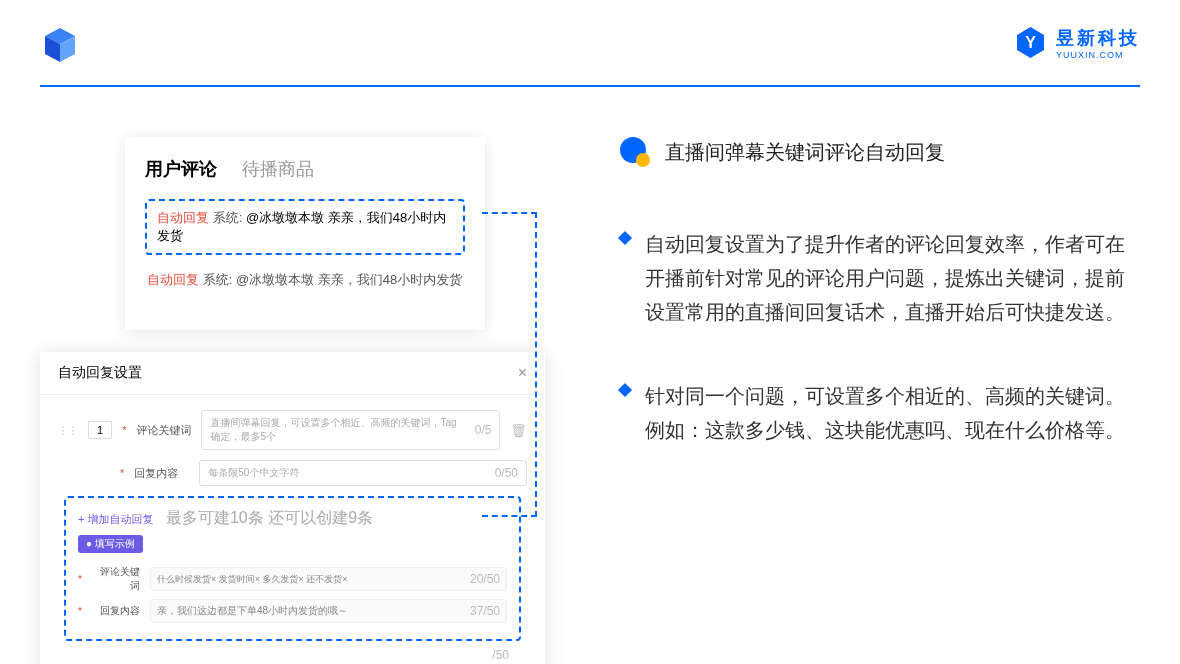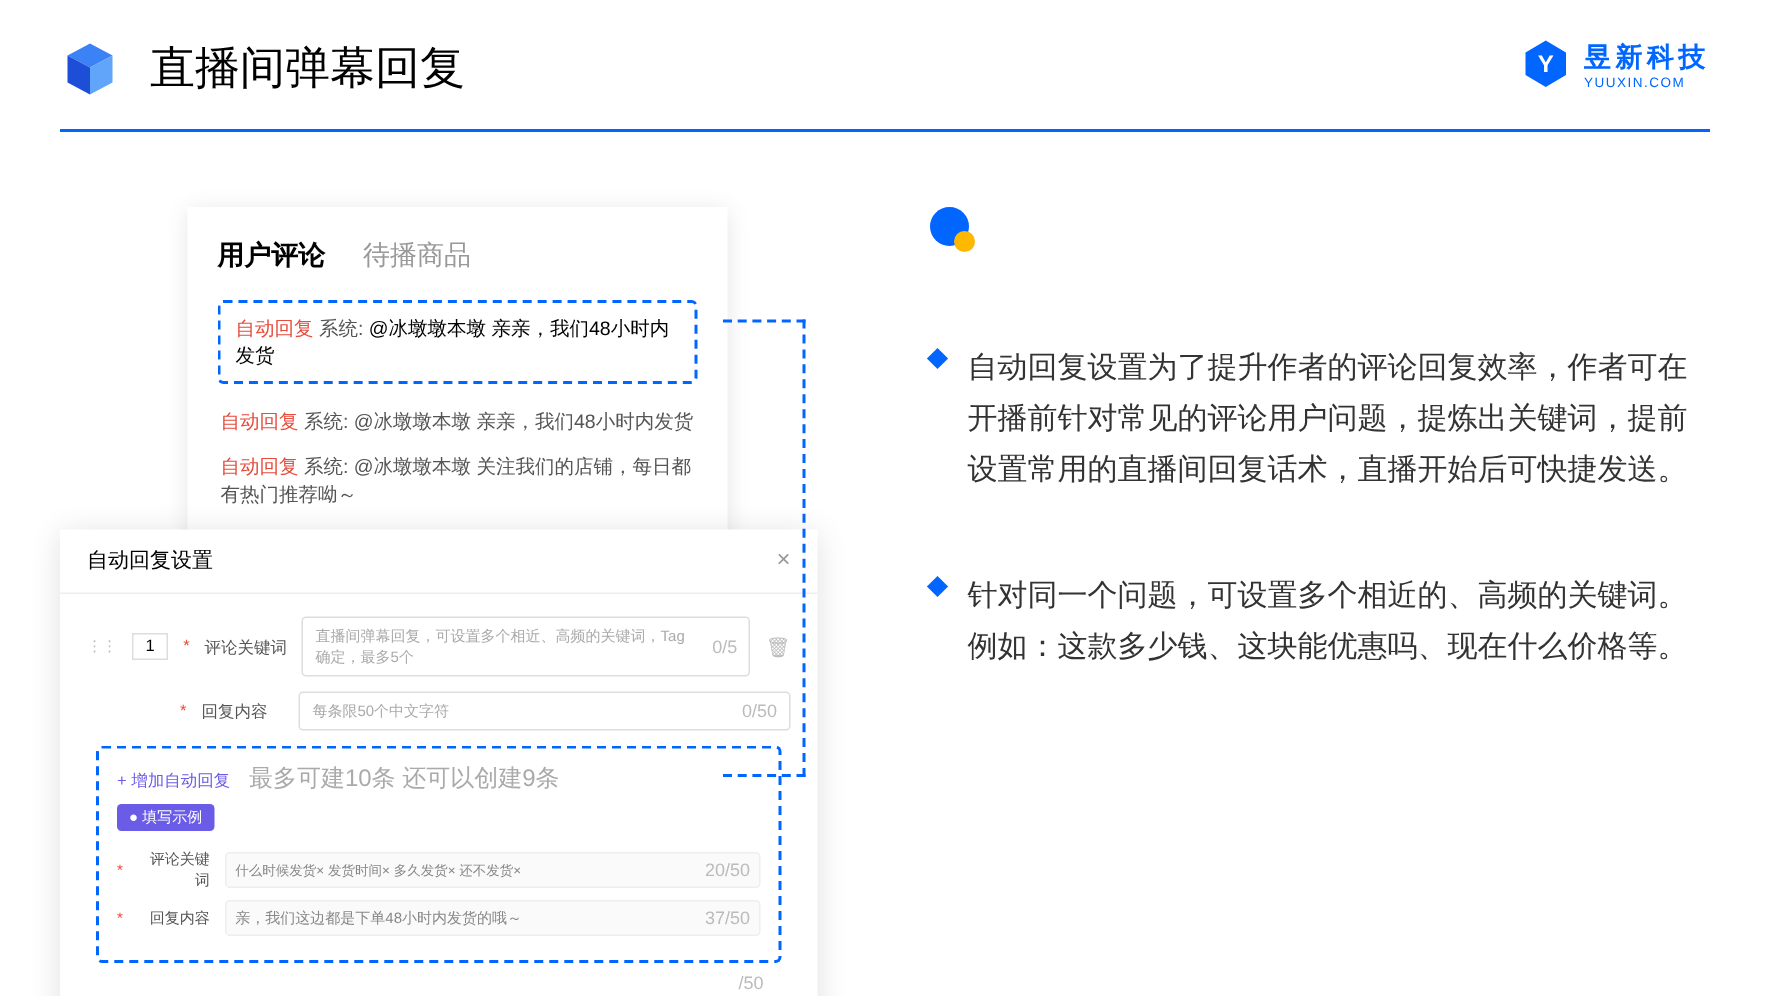"直播间弹幕回复" div.header-title { html: <div>直播间弹幕回复</div> -> none }
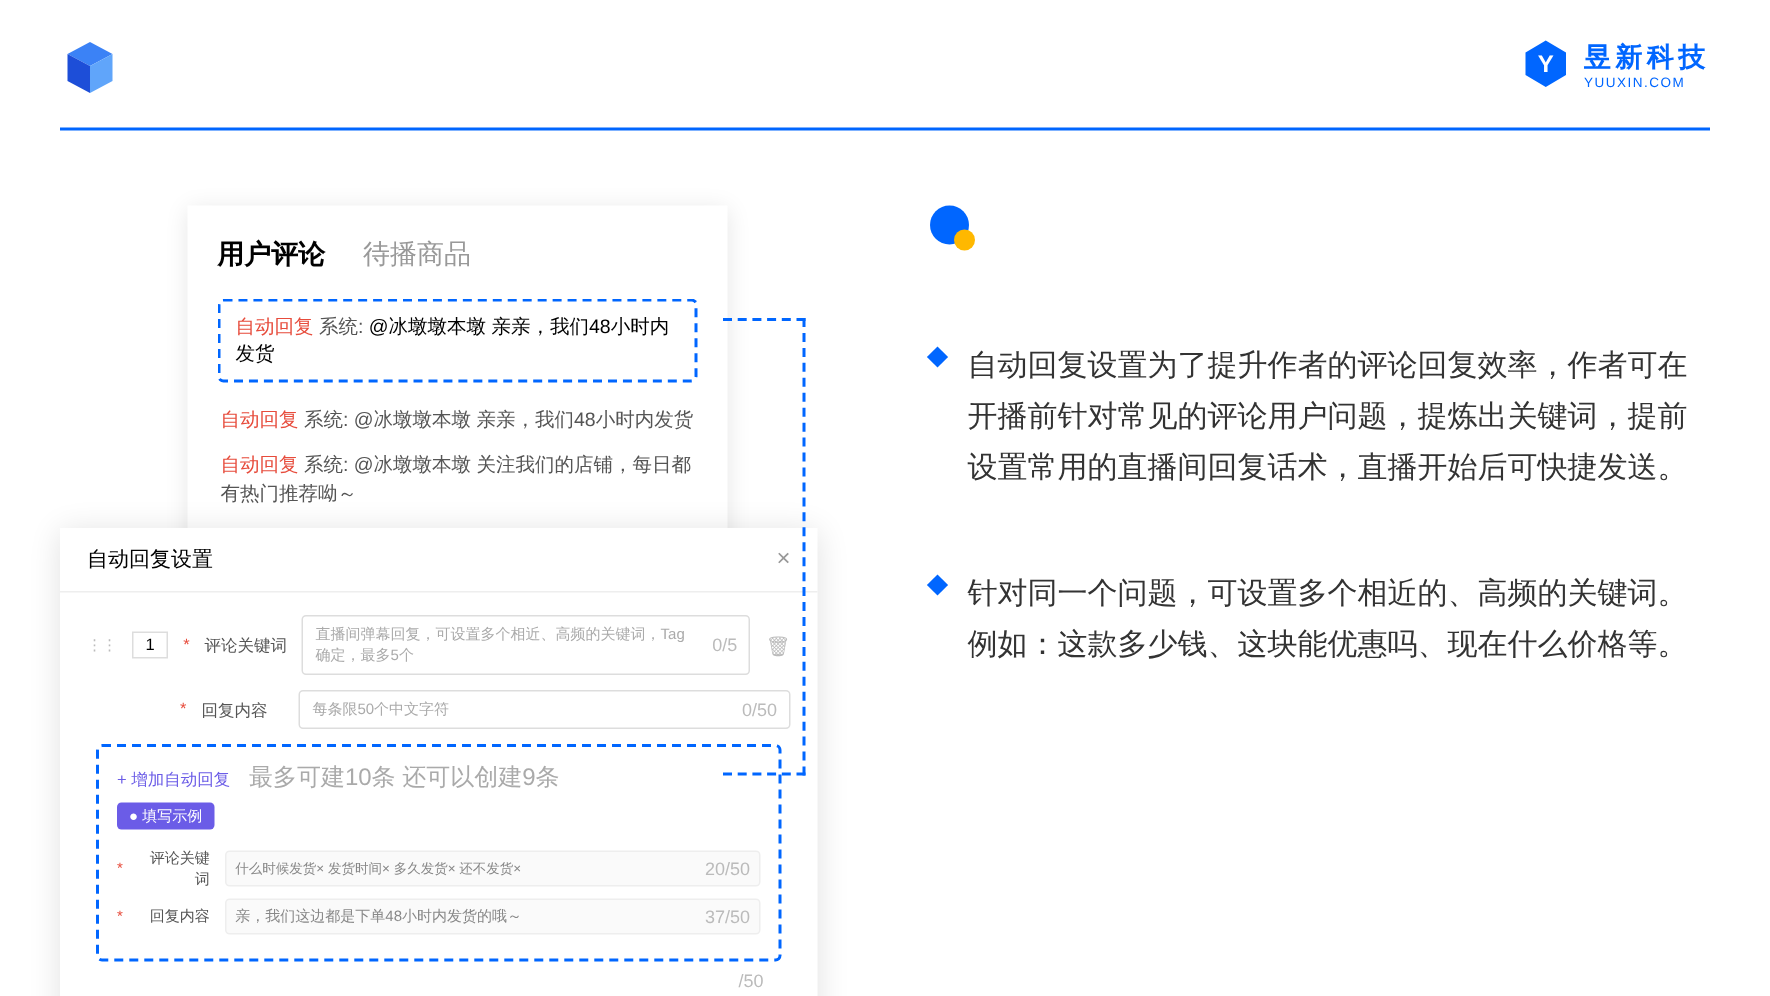"直播间弹幕关键词评论自动回复" div.section-title { html: none -> <div>直播间弹幕关键词评论自动回复</div> }
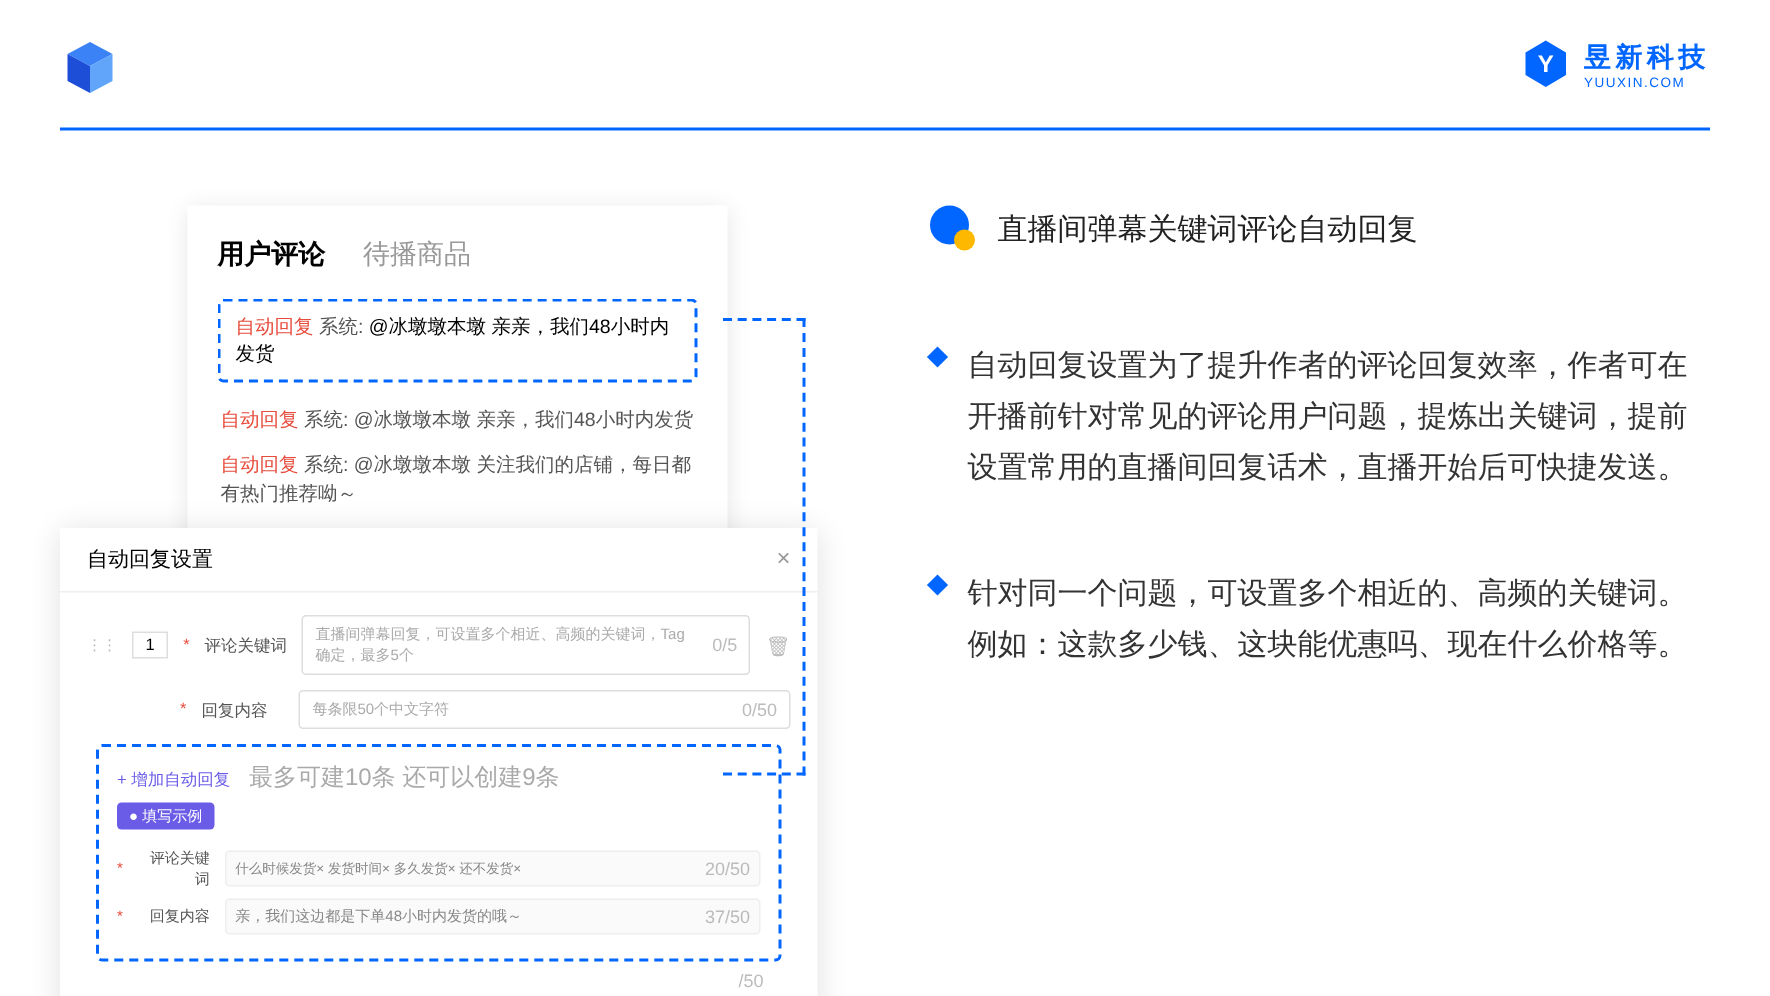"自动回复 系统: @冰墩墩本墩 关注我们的店铺，每日都有热门推荐呦～" div.comment-row { html: <div> <span>自动回复</span> <span>系统:</span> <span>@冰墩墩本墩 关注我们的店铺，每日都有热门推荐呦～</span> </div> -> none }
